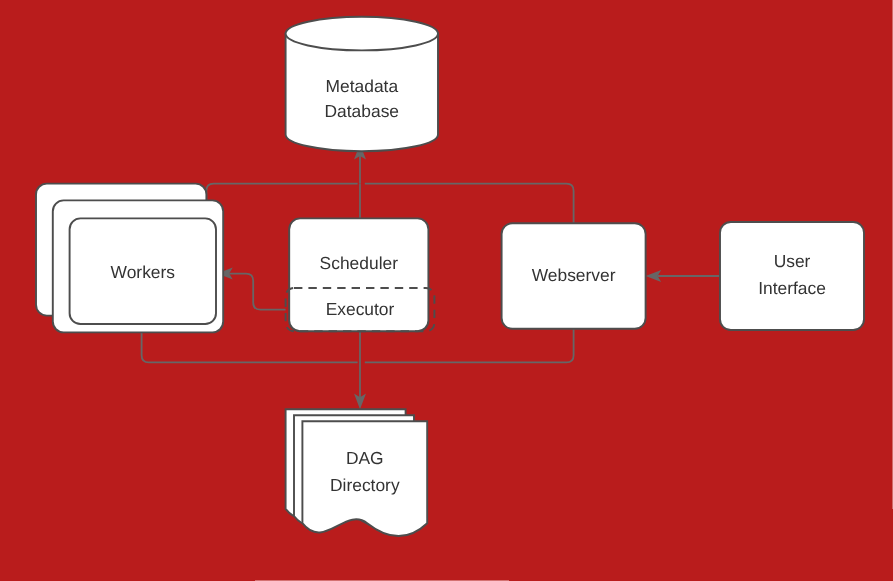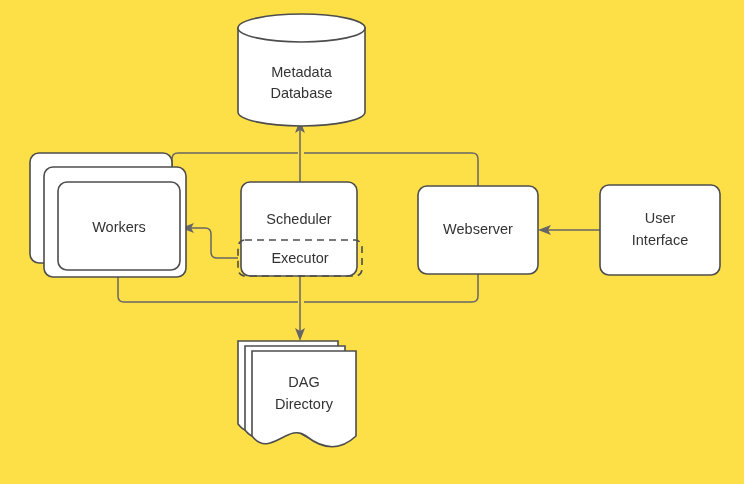"Metadata" #diagram-canvas { background: #fde047 -> #b91c1c }
